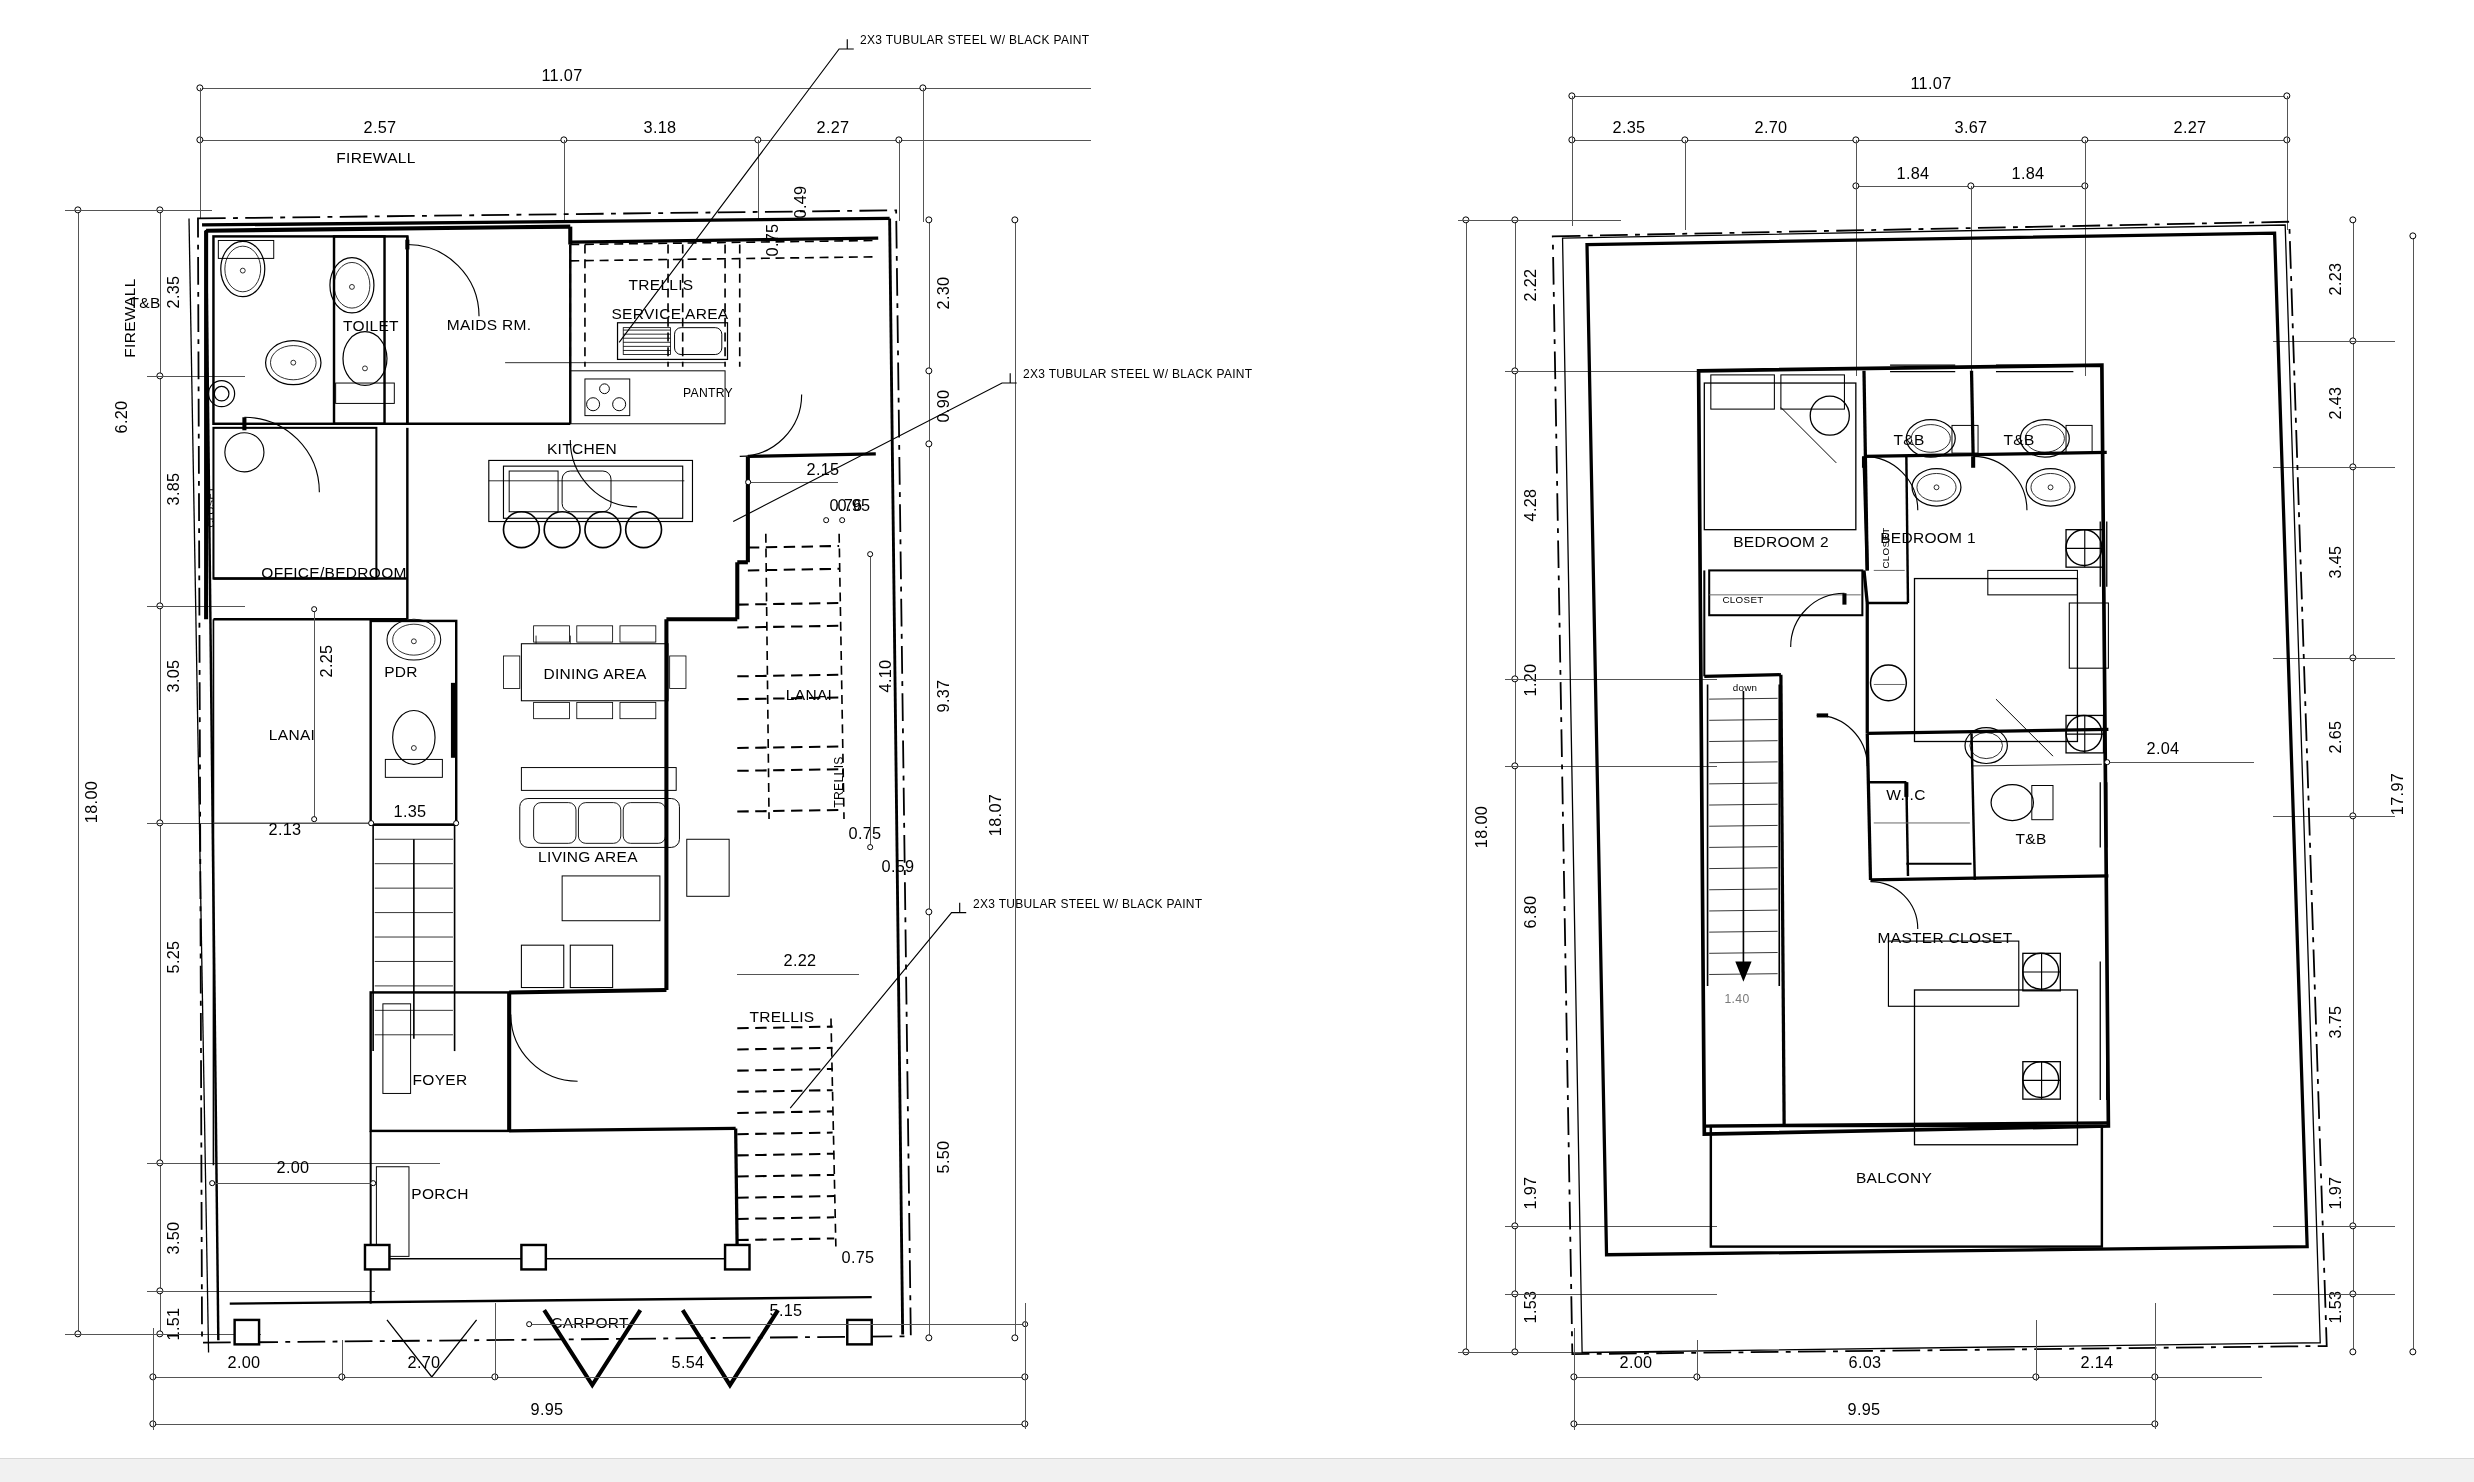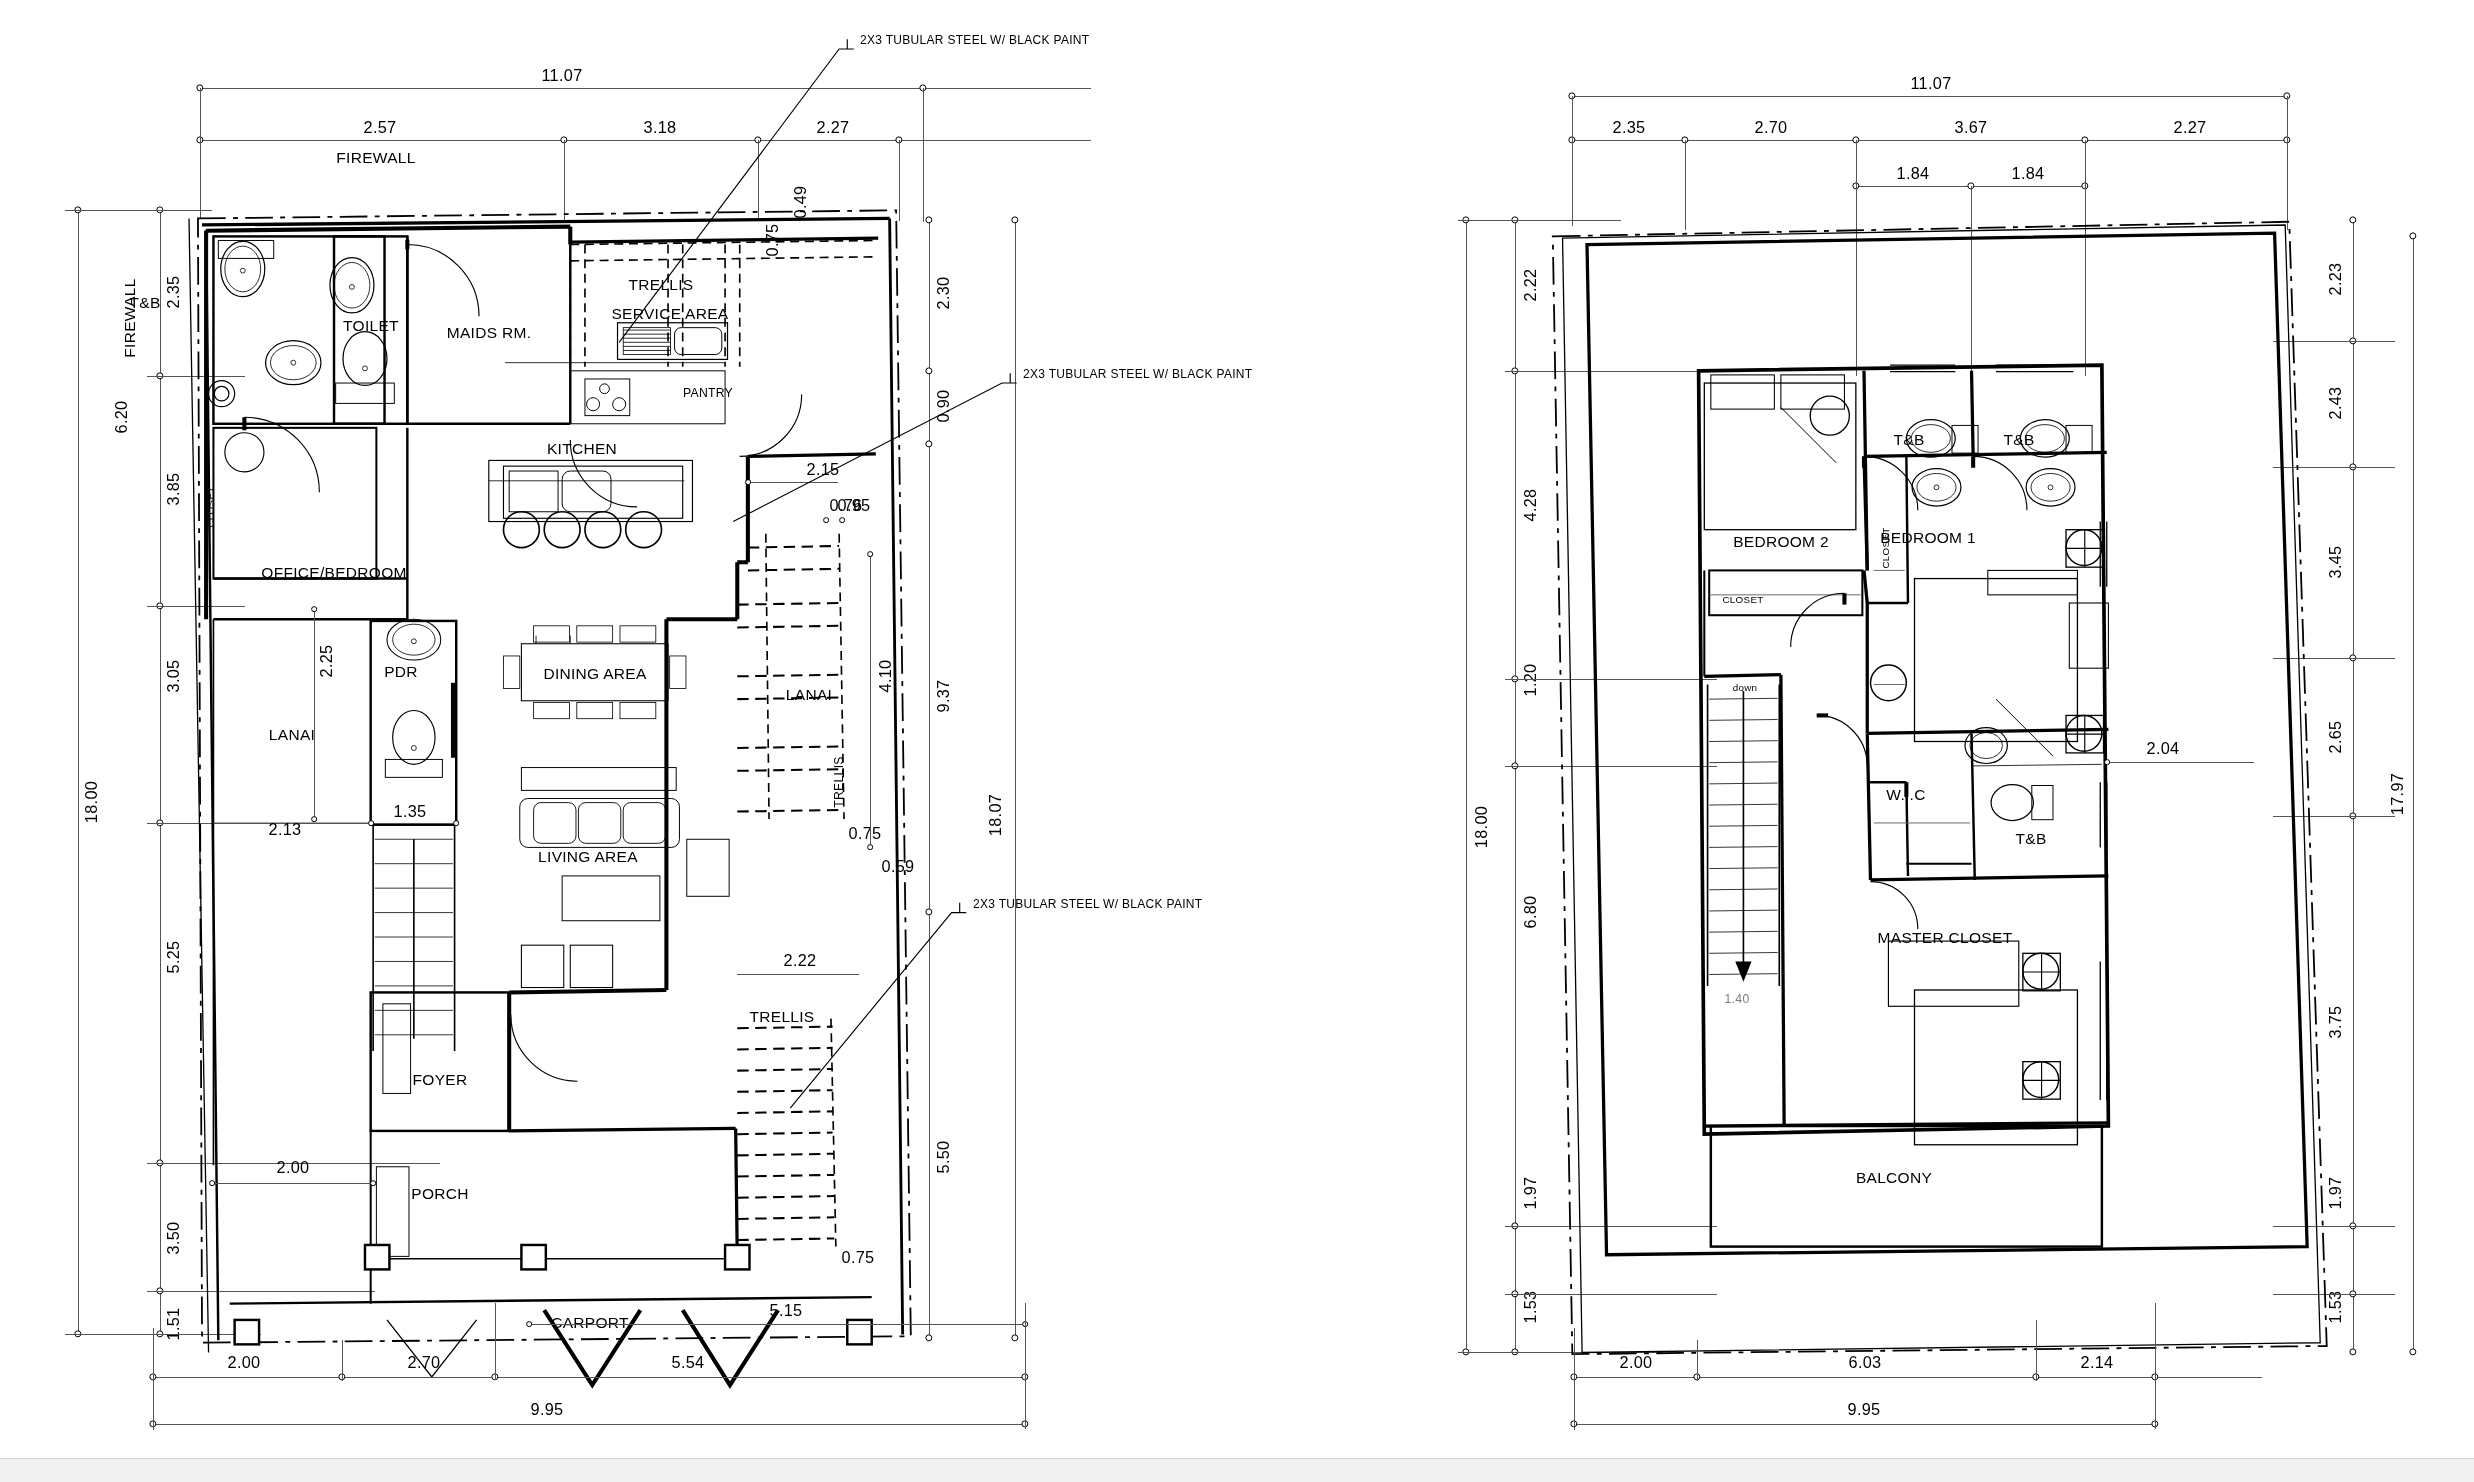"MAIDS RM." div.lbl { top: 333px -> 325px }
